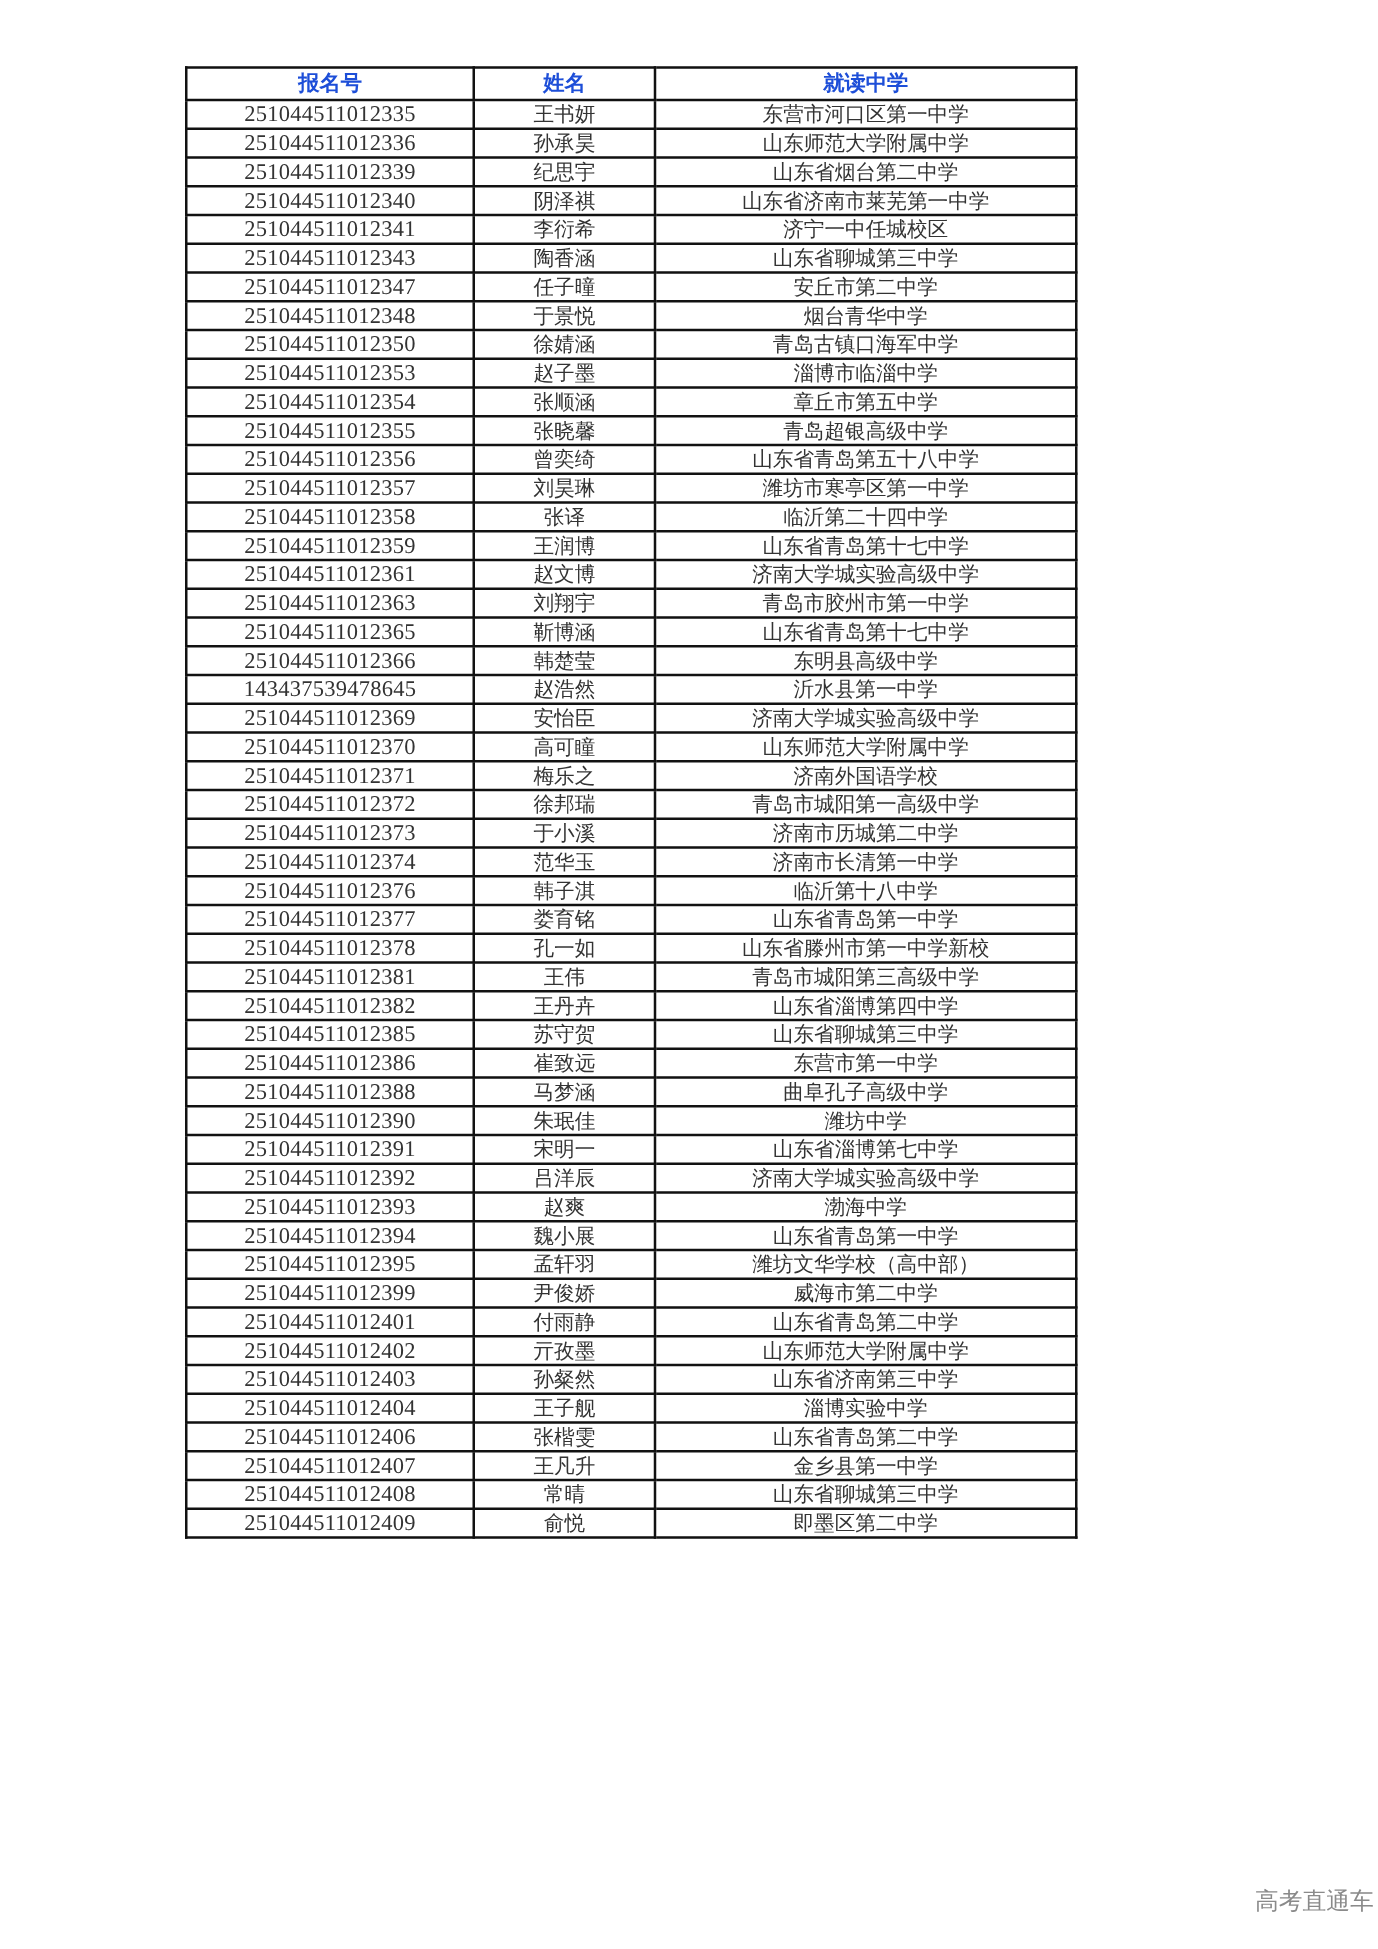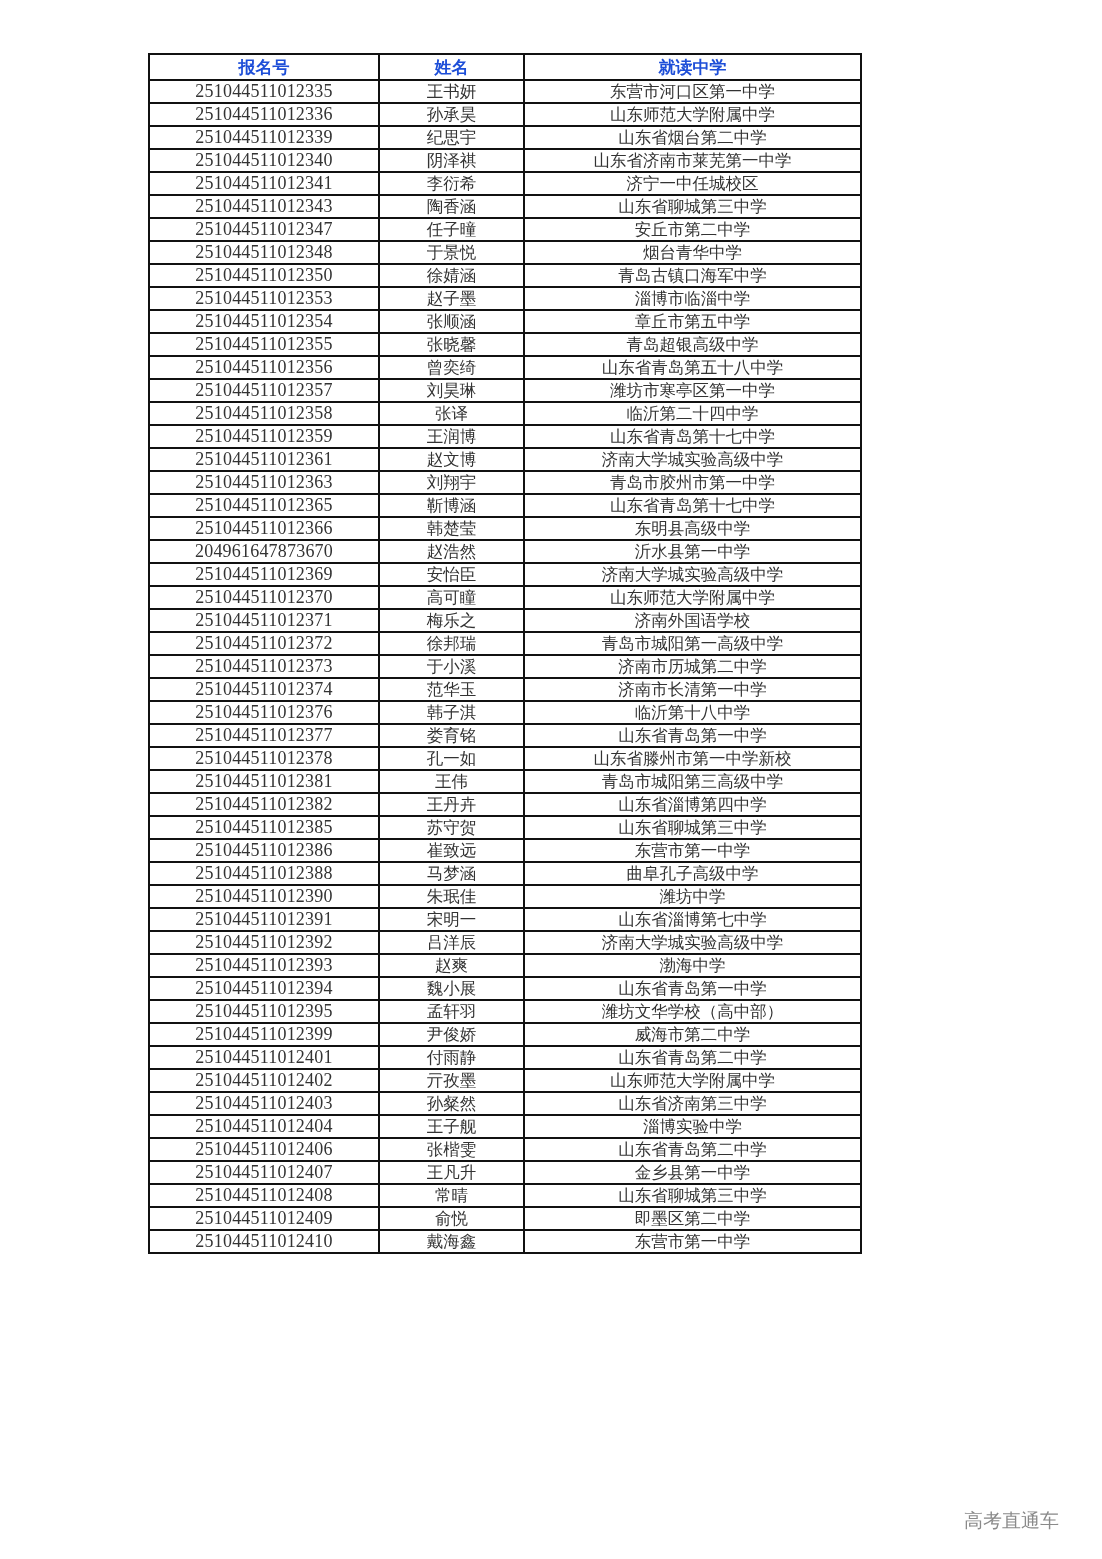"204961647873670" td.id { text: 204961647873670 -> 143437539478645 }
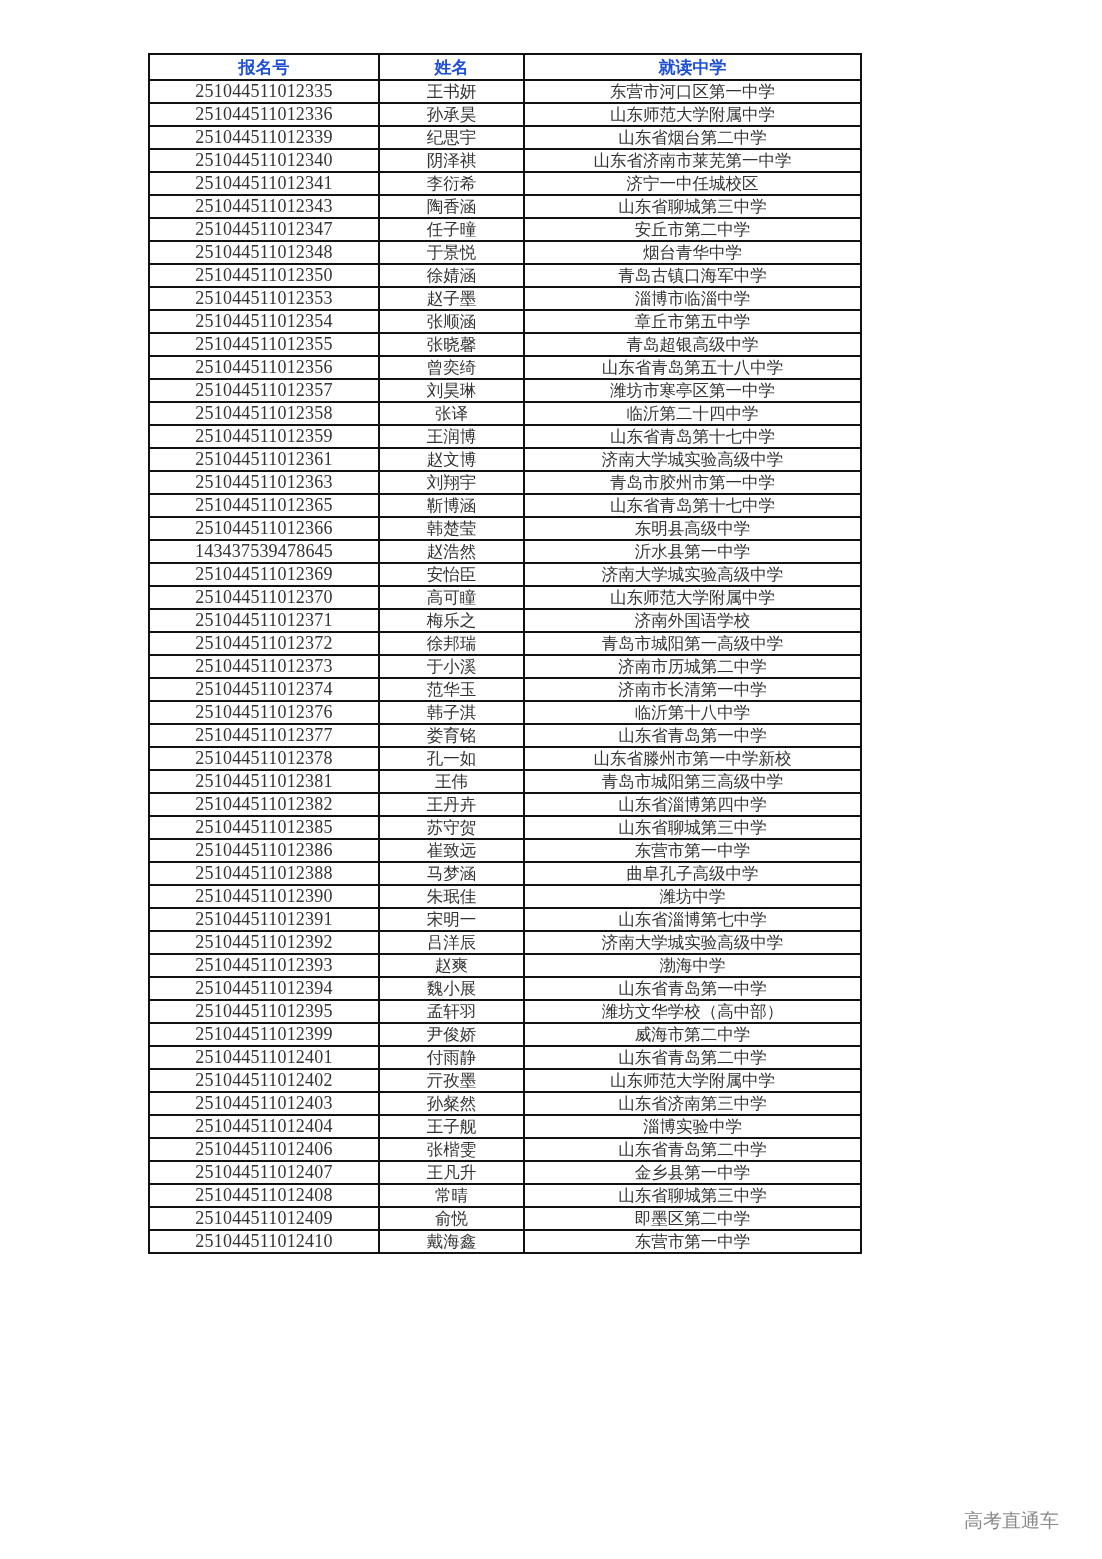"251044511012410" tr { html: <tr> <td>251044511012410</td> <td>戴海鑫</td> <td>东营市第一中学</td> </tr> -> none }
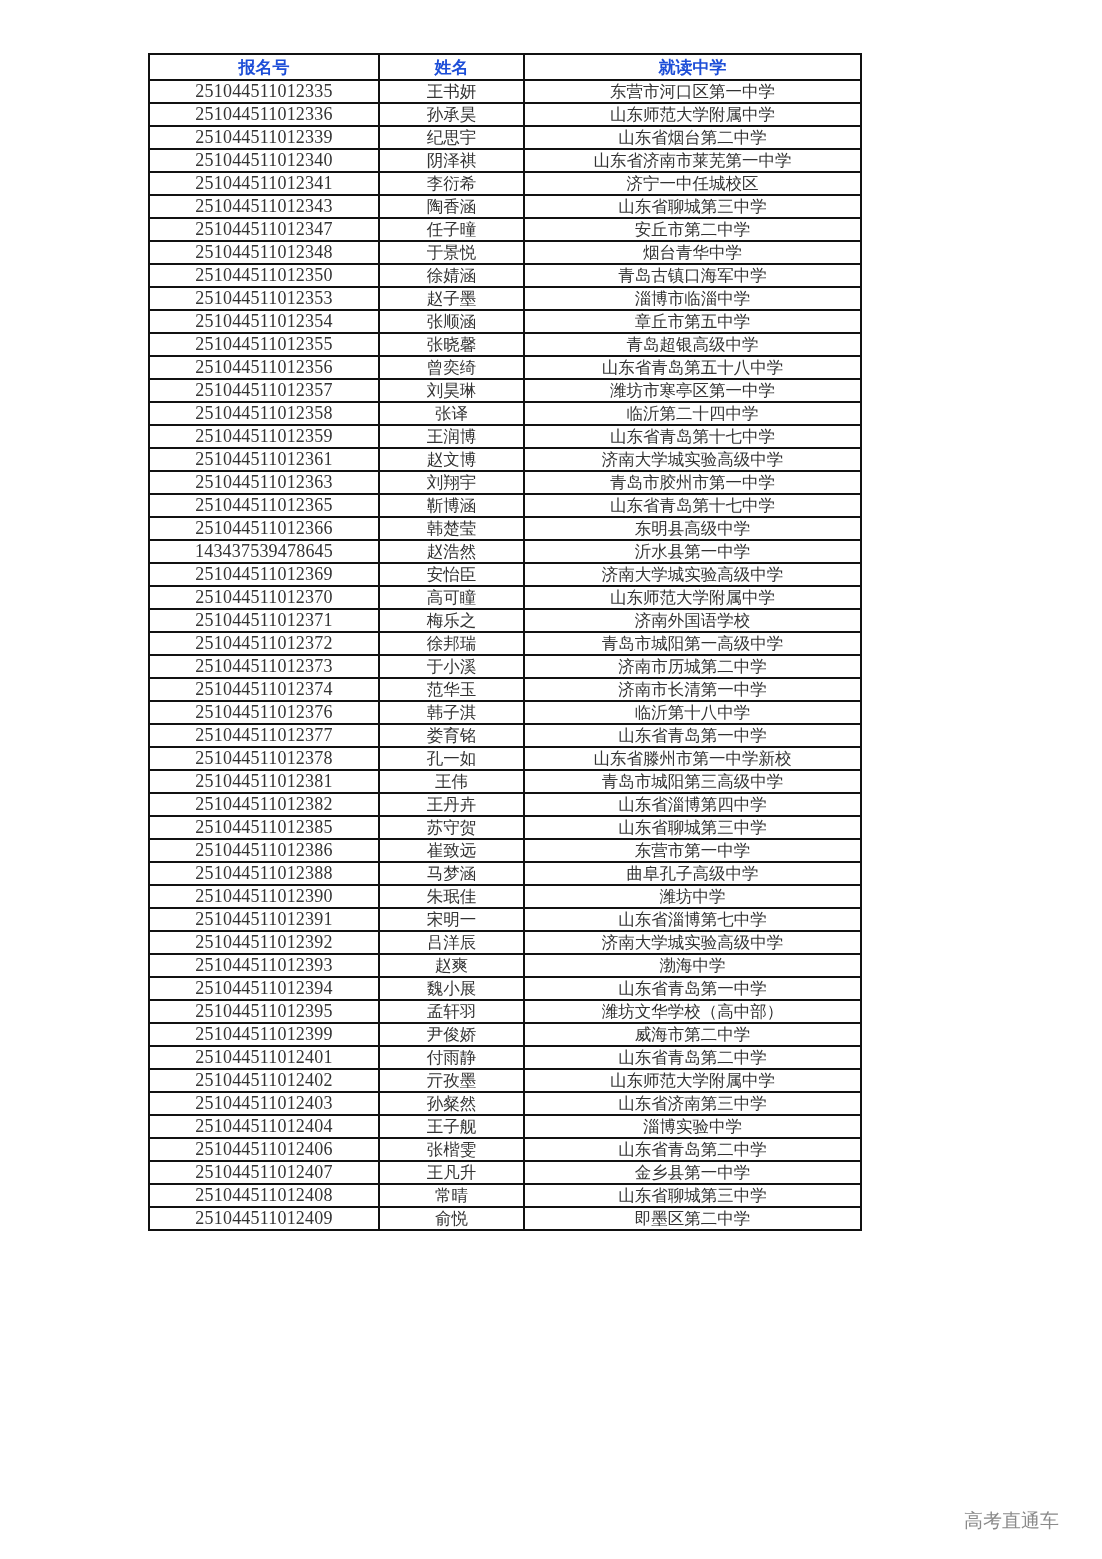"高考直通车" .watermark { left: 964px -> 1004px }
